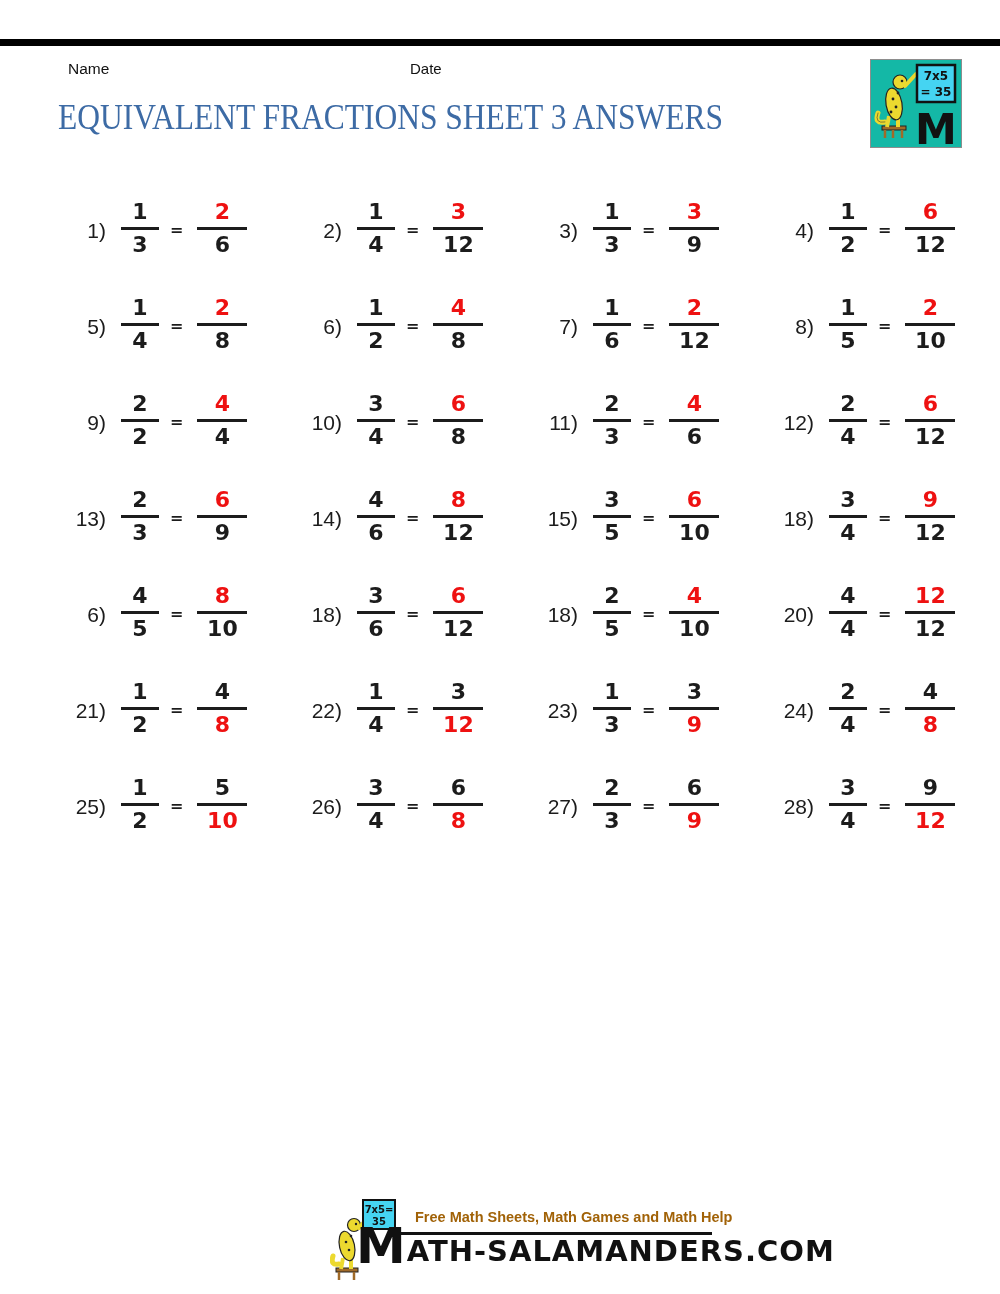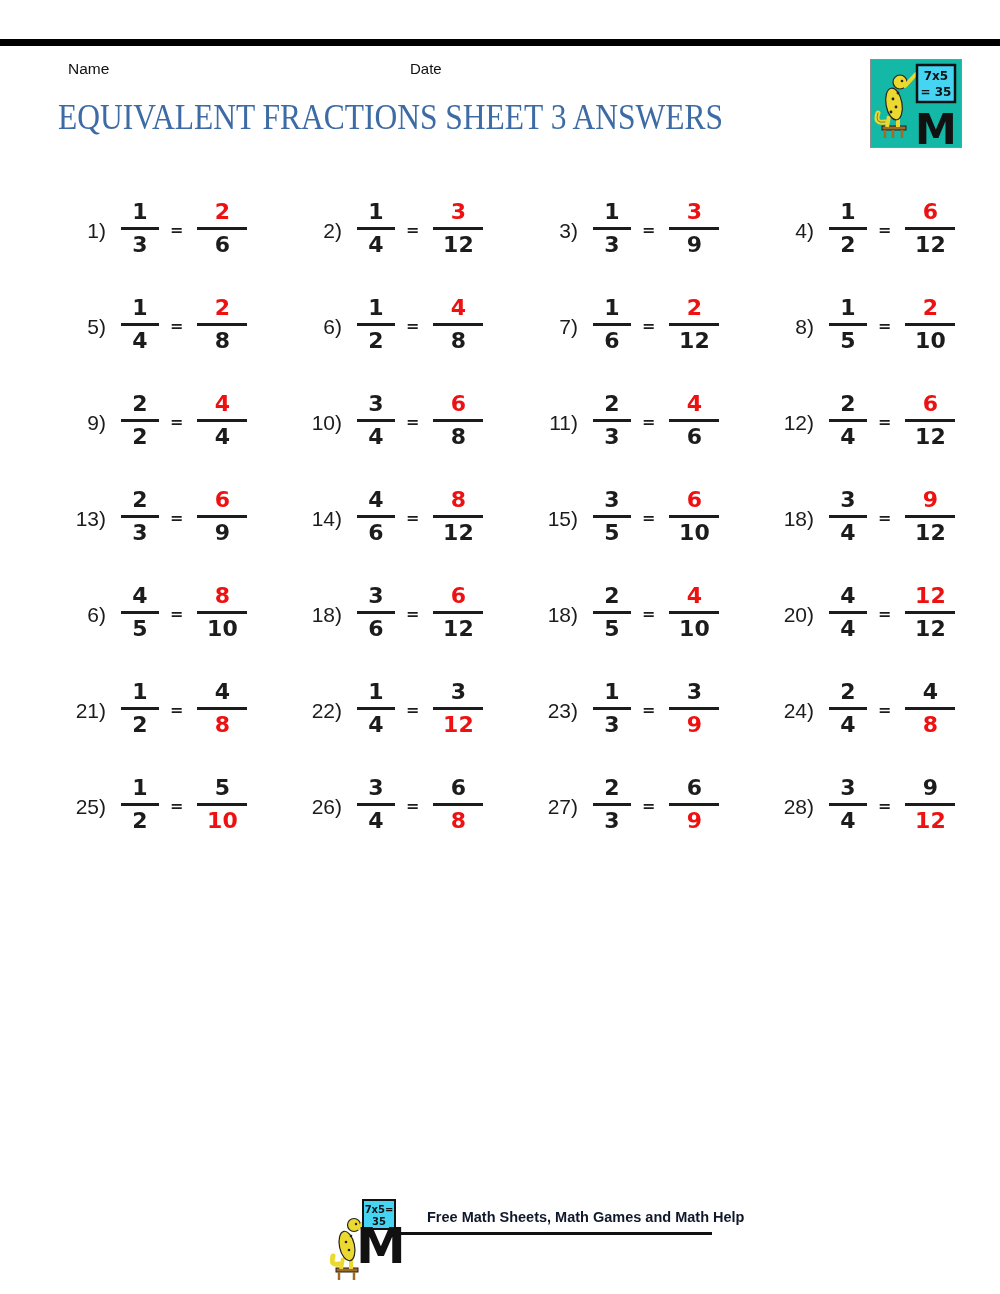"Free Math Sheets, Math Games" .f-tagline { color: #0f172a -> #a16207; margin-left: 12px -> none }
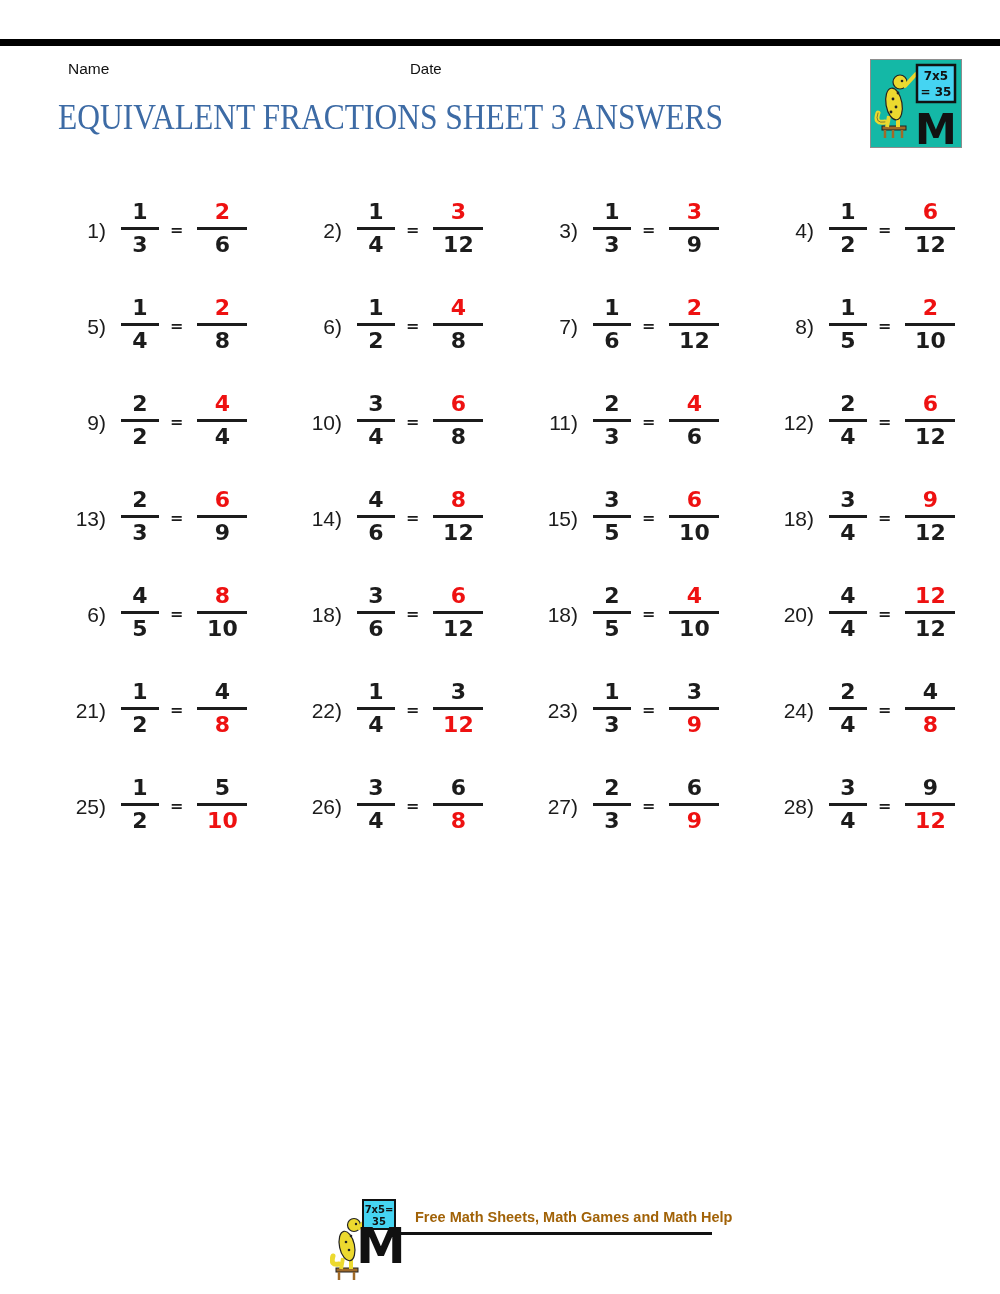"ATH-SALAMANDERS.COM" span.site-name { html: none -> <span>ATH-SALAMANDERS.COM</span> }
